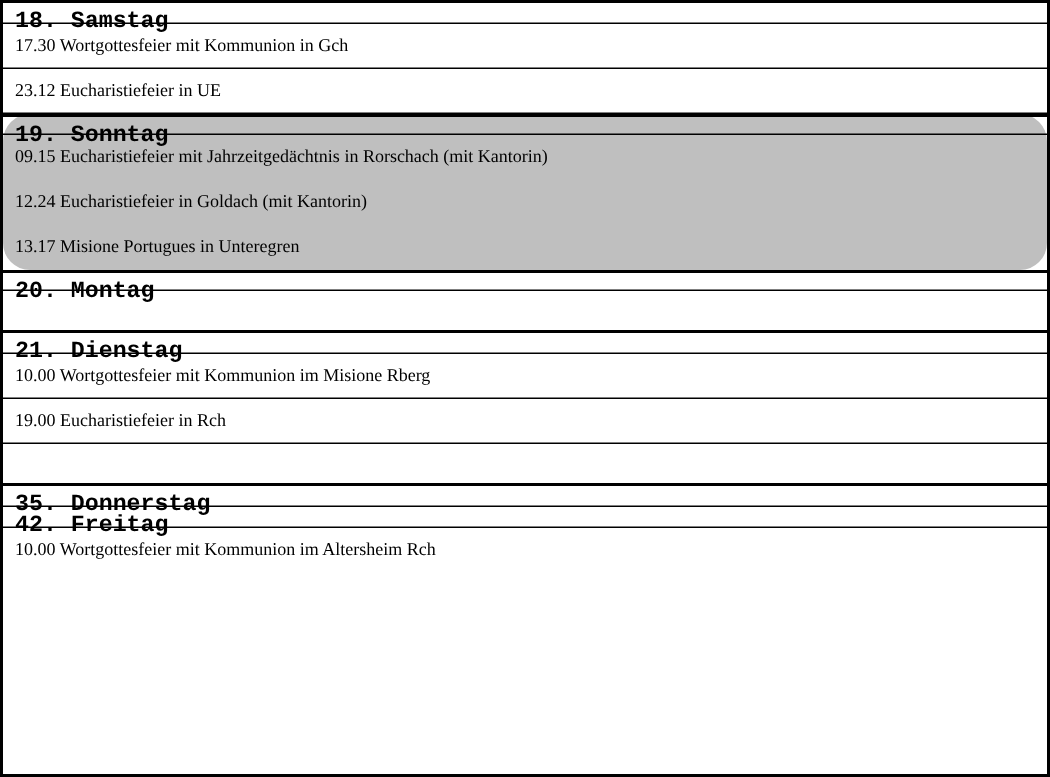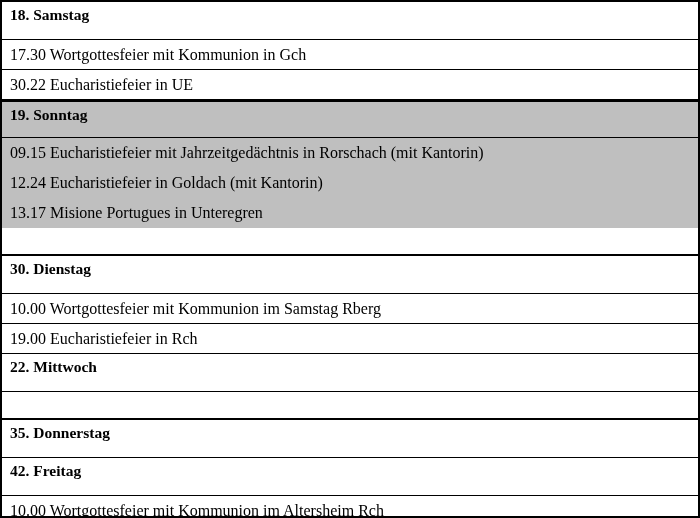"18. Samstag" .day-header { font-family: none -> Liberation Mono, monospace; height: 38px -> 14px }
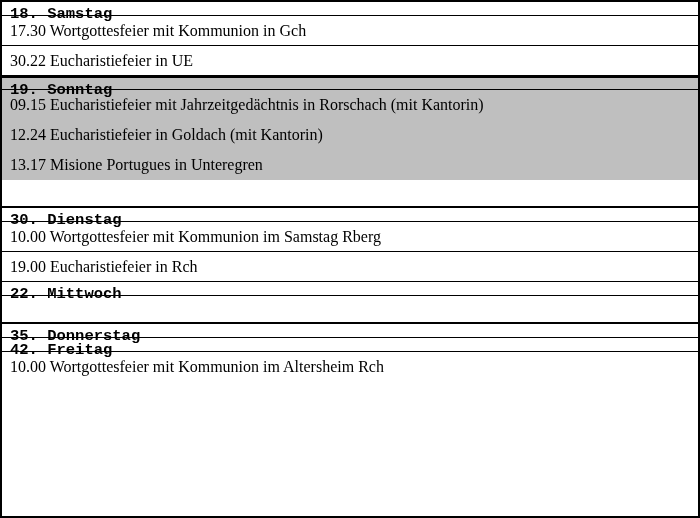"17.30 Wortgottesfeier mit Kommunion in" .event-row { font-size: 16px -> 12px }
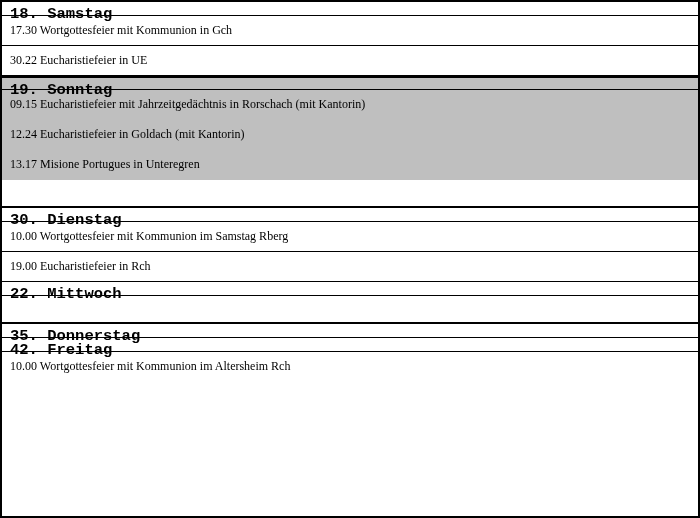"30.22 Eucharistiefeier in UE" div.event-row { text: 30.22 -> 23.12 }
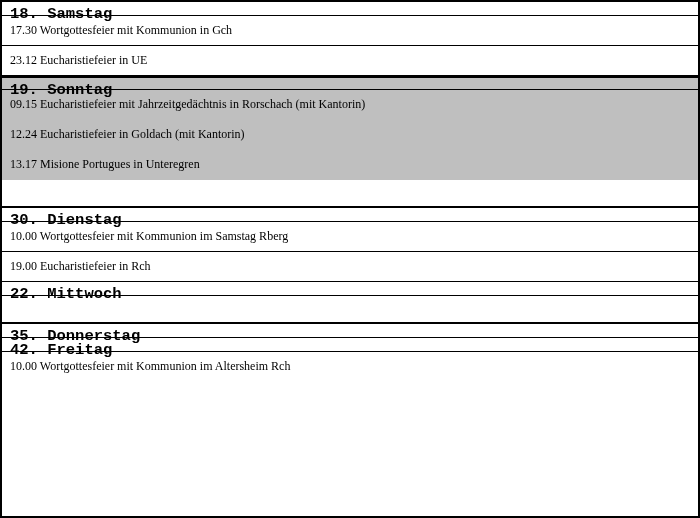"19. Sonntag" .day-block.highlight { border-radius: none -> 18px }
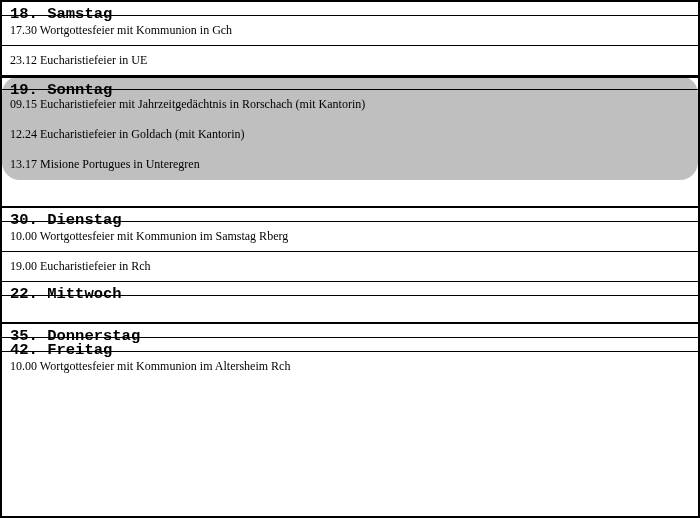"20. Montag" div.day-header { html: none -> <div>20. Montag</div> }
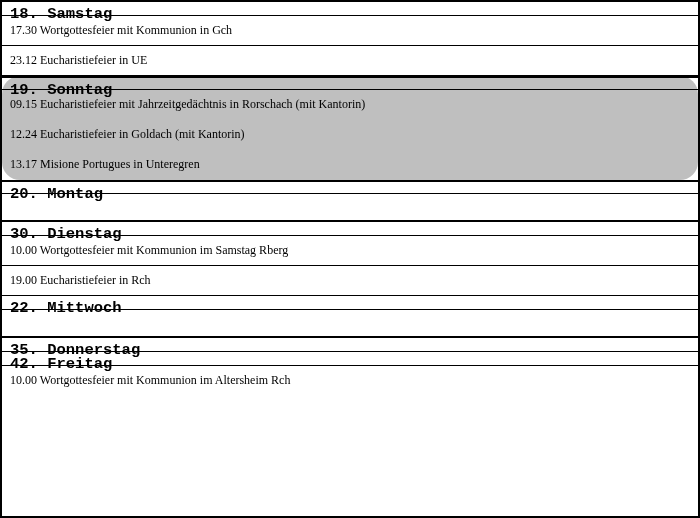"30. Dienstag" div.day-header { text: 30 -> 21 }
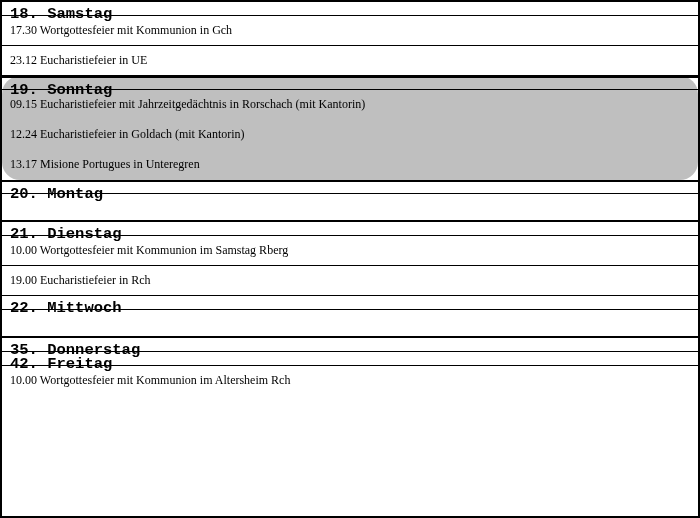"10.00 Wortgottesfeier mit Kommunion im Samstag" div.event-row { text: Samstag -> Misione }
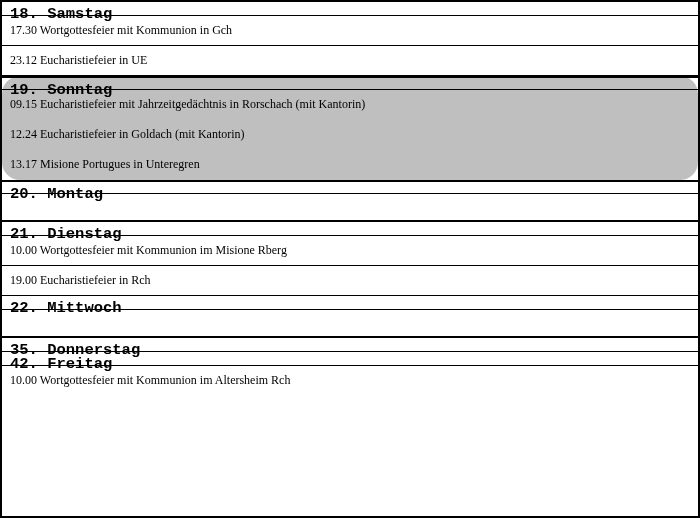"22. Mittwoch" div.day-header { html: <div>22. Mittwoch</div> -> none }
